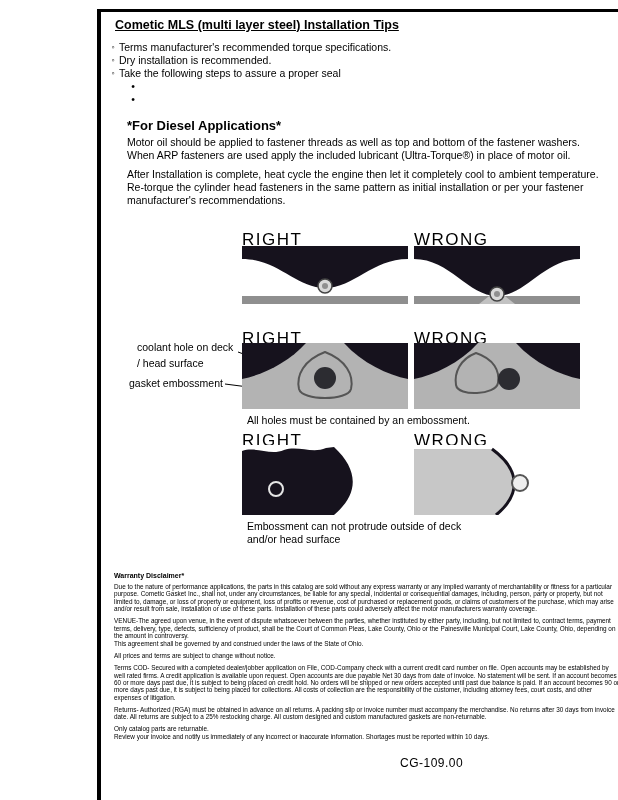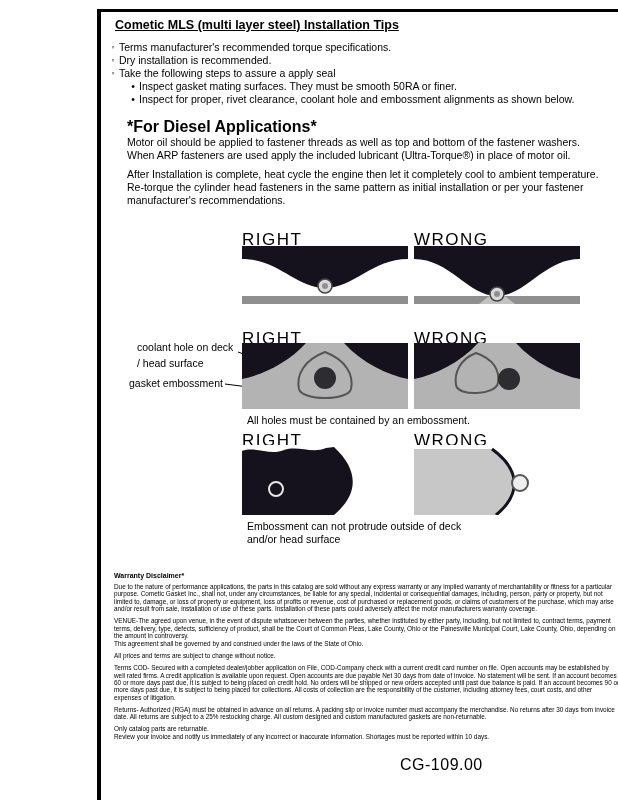"Take the following steps to" span { text: apply -> proper }
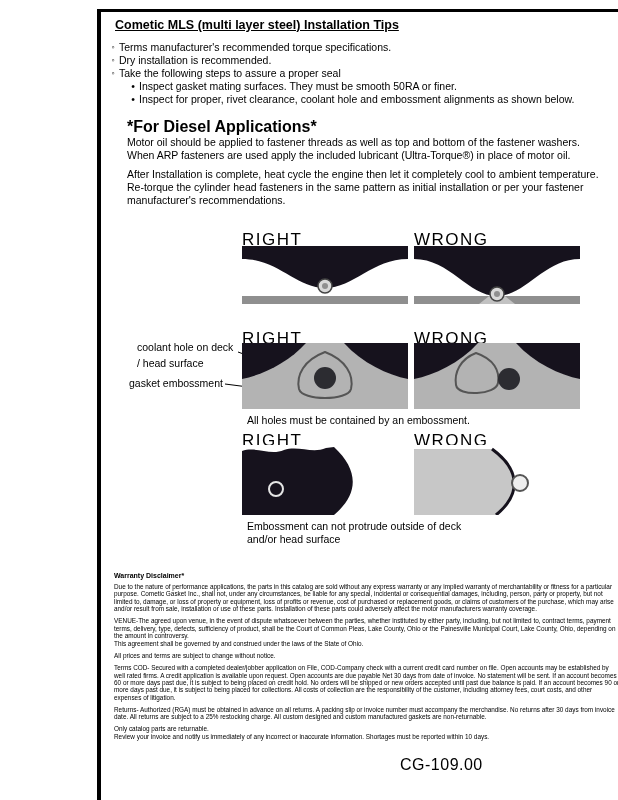"Inspect gasket mating surfaces. They" span { html: <span>Inspect gasket mating surfaces. They must be smooth 50RA or finer.</span> -> none }
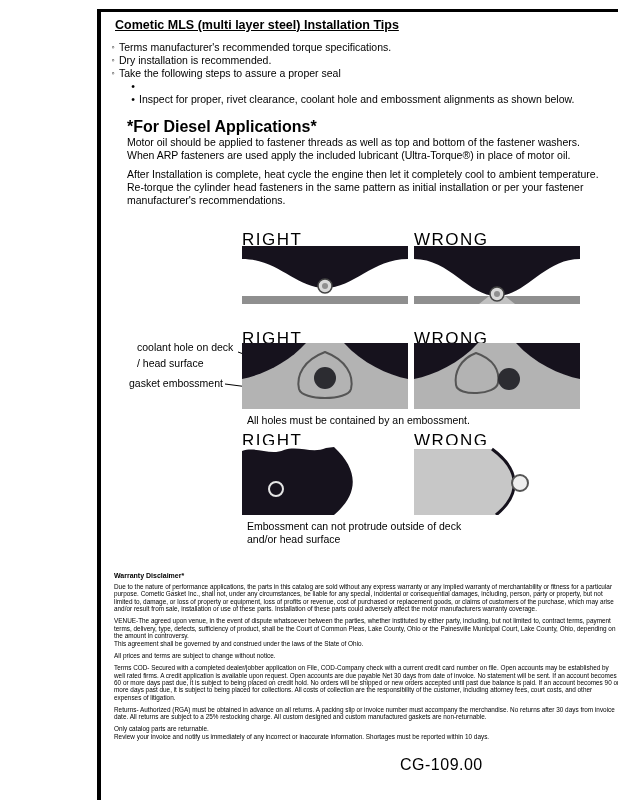"Inspect for proper, rivet clearance," span { html: <span>Inspect for proper, rivet clearance, coolant hole and embossment alignments as shown below.</span> -> none }
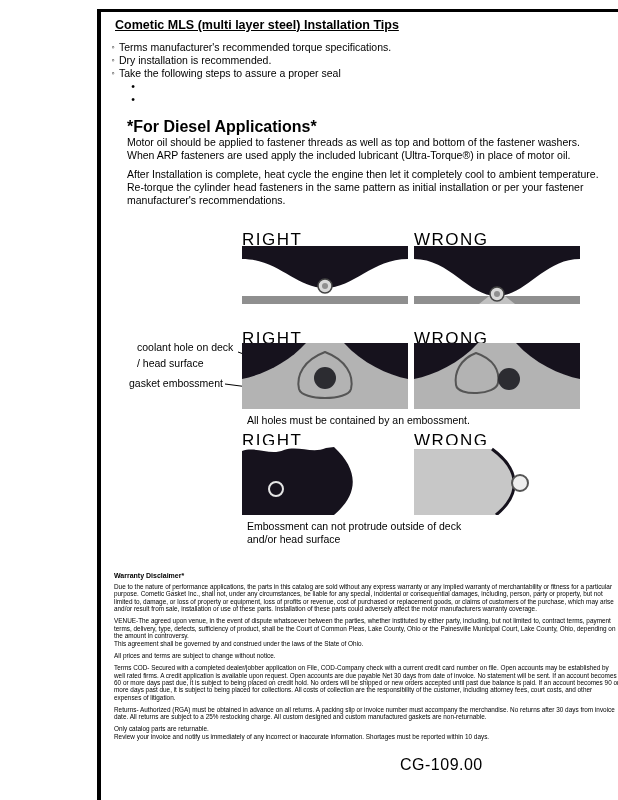"*For Diesel Applications*" .diesel-h { font-size: 16px -> 13px }
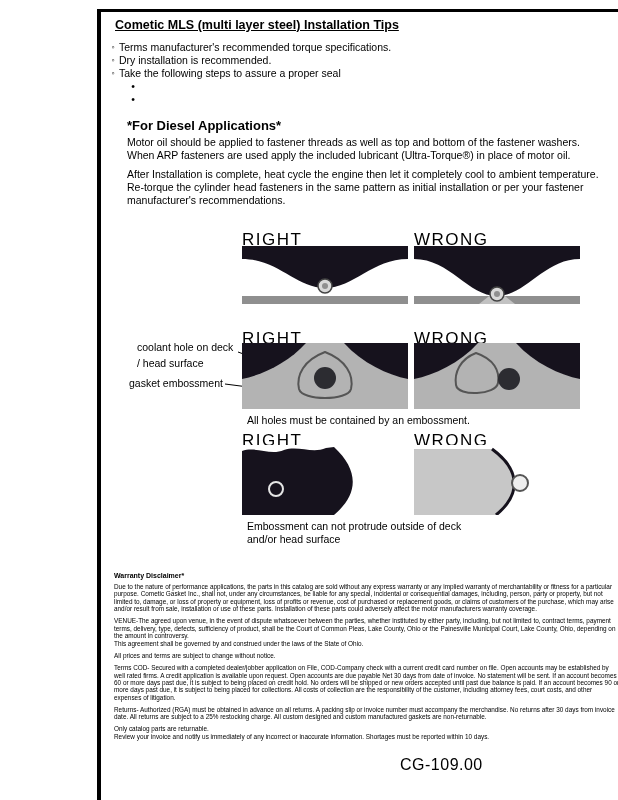"CG-109.00" .footer { font-size: 16px -> 12px }
